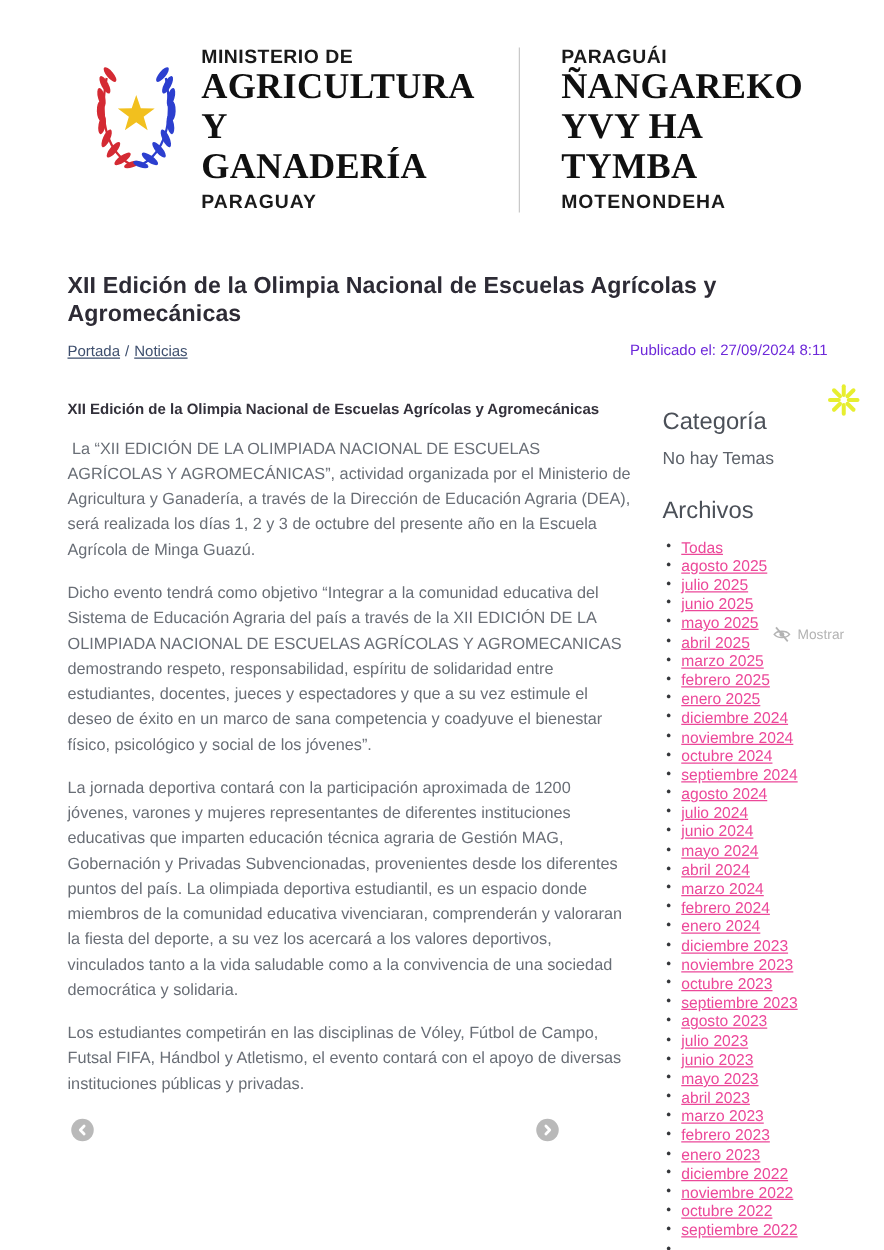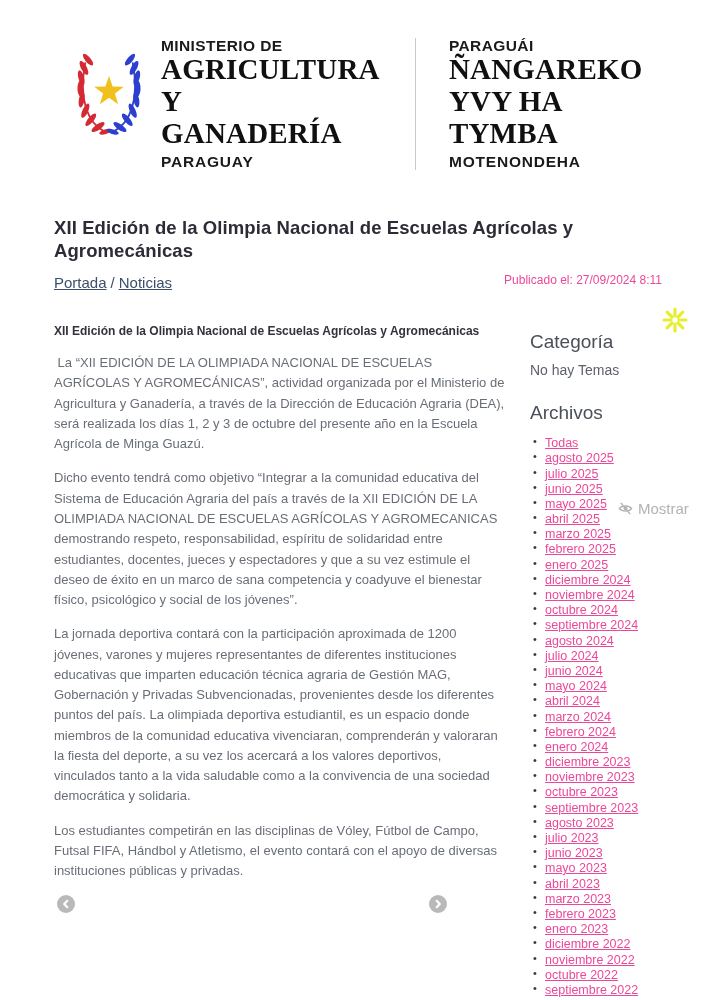"Portada / Noticias" .breadcrumb { font-size: 15px -> 12px }
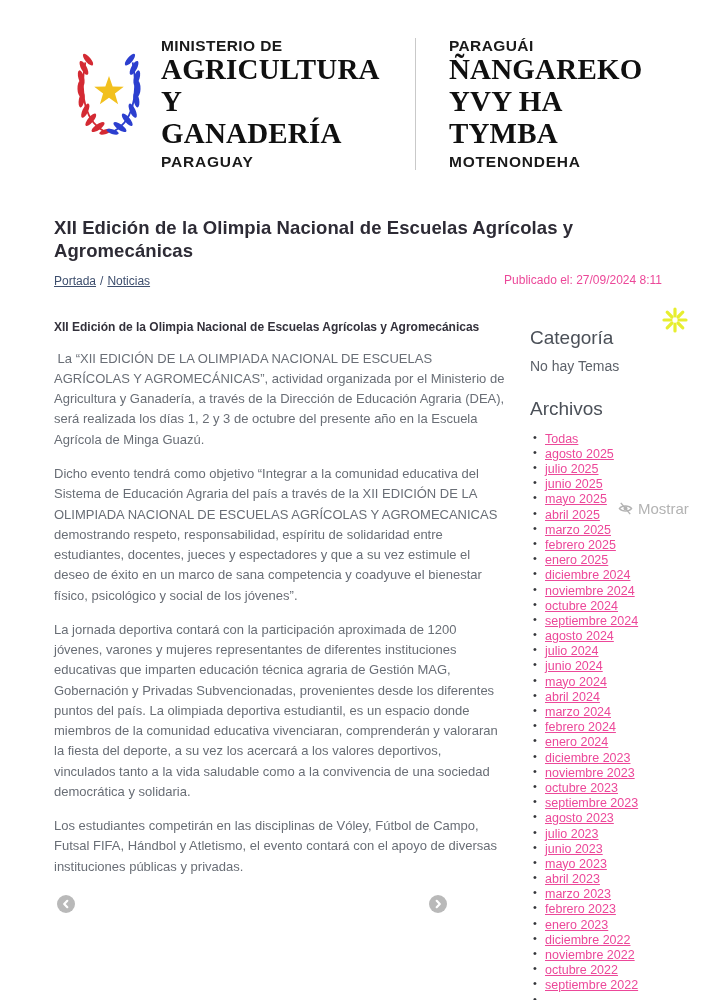"Publicado el: 27/09/2024 8:11" .published { color: #ec4899 -> #6d28d9 }
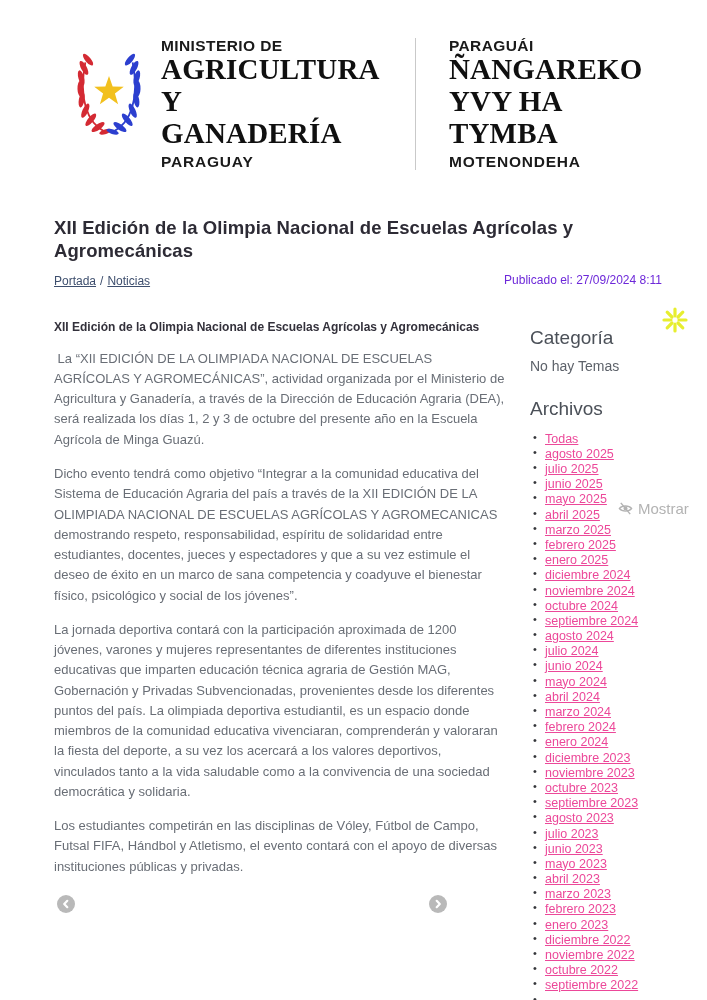"Mostrar" .mostrar { font-size: 15px -> 11px }
